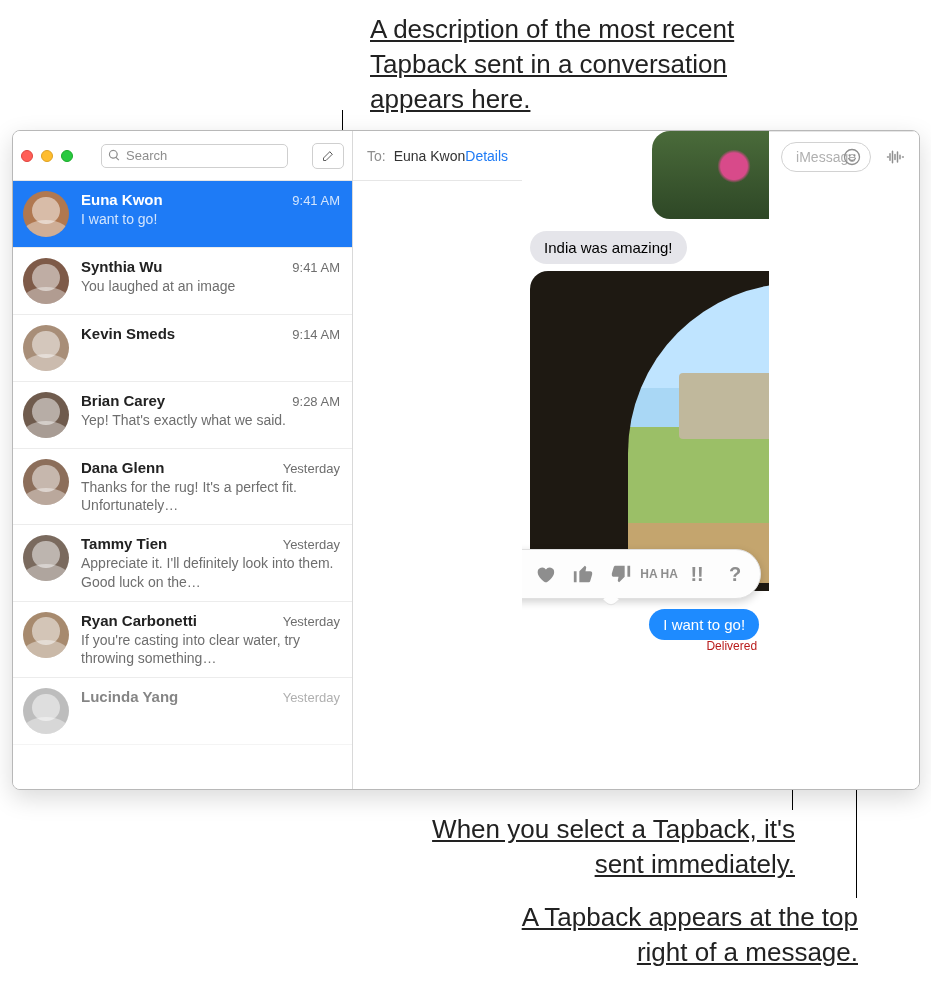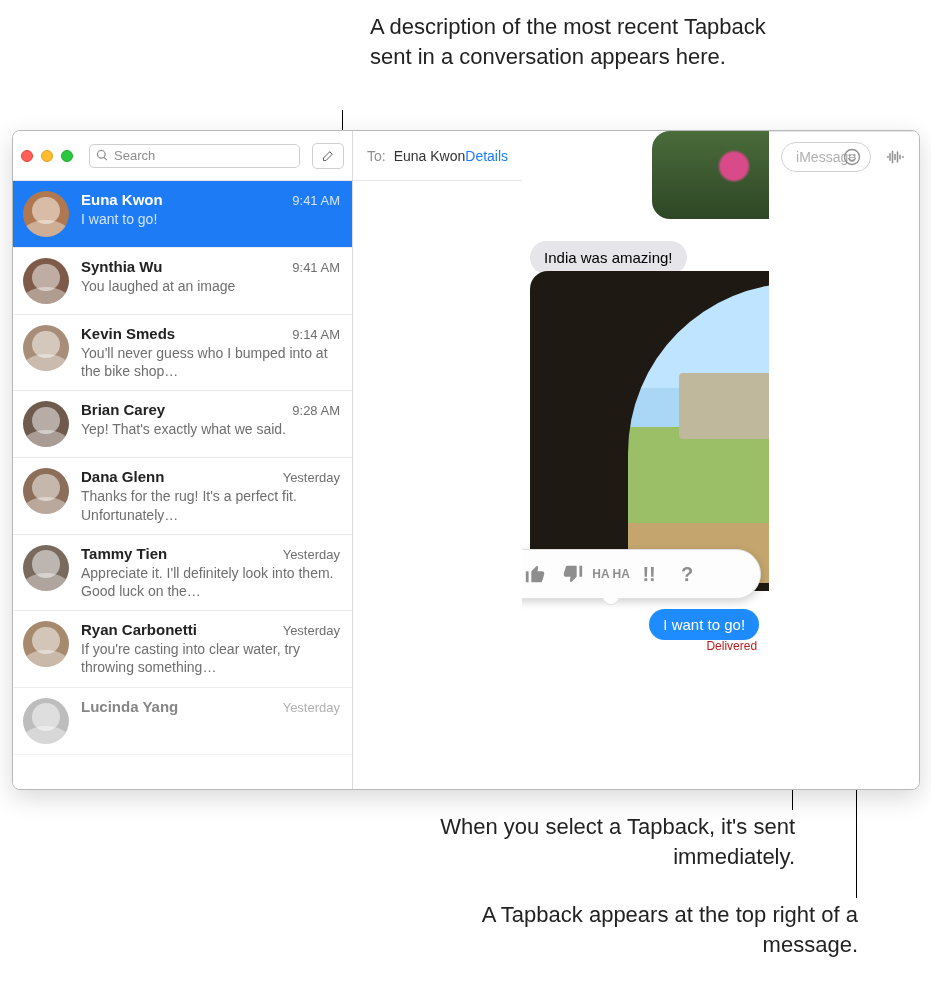"A description of the most" .callout { font-size: 22px -> 26px; text-decoration: none -> underline }
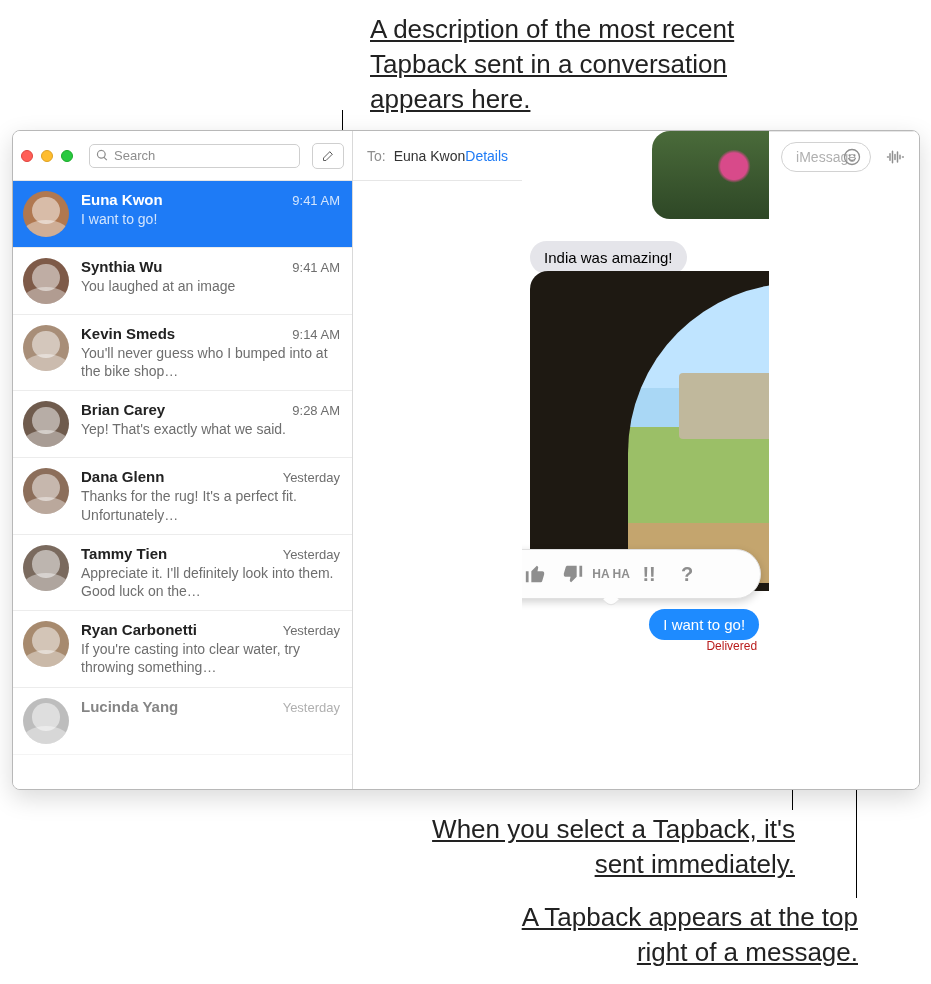"Search" .sb-top { gap: 12px -> 24px }
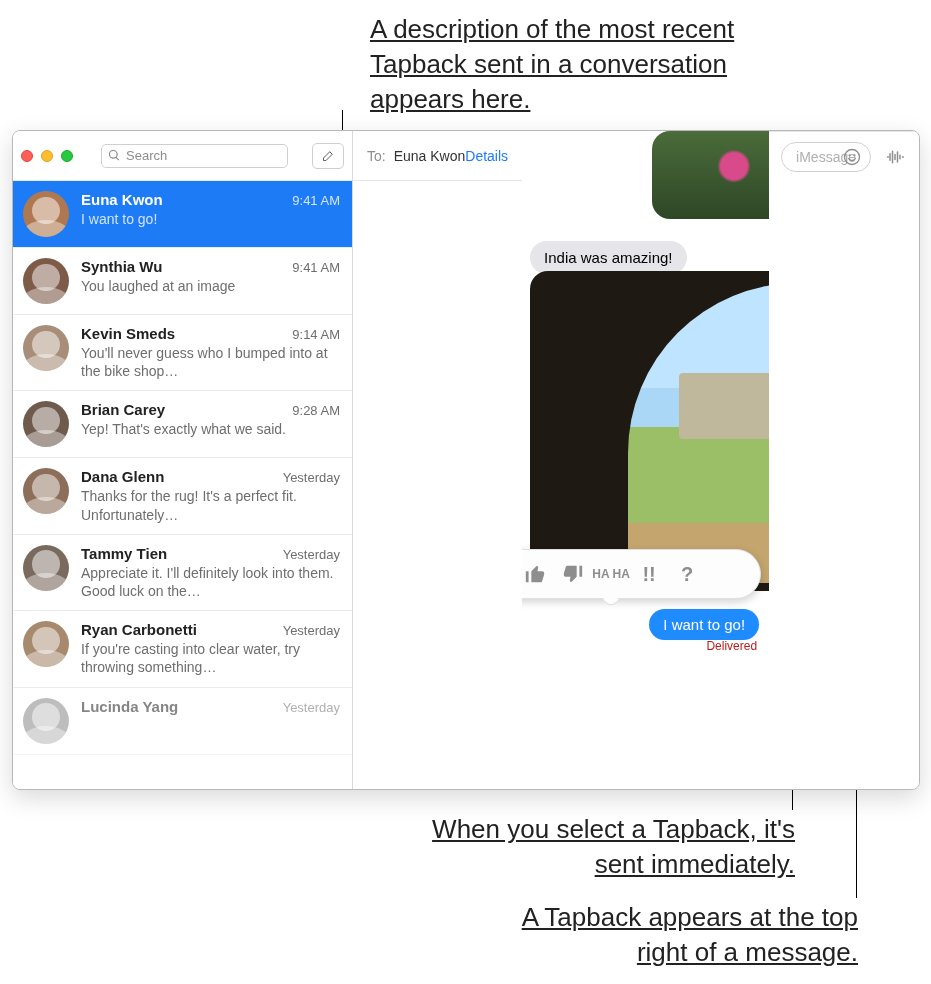"India was amazing!" .bubble-in { margin-top: 10px -> none }
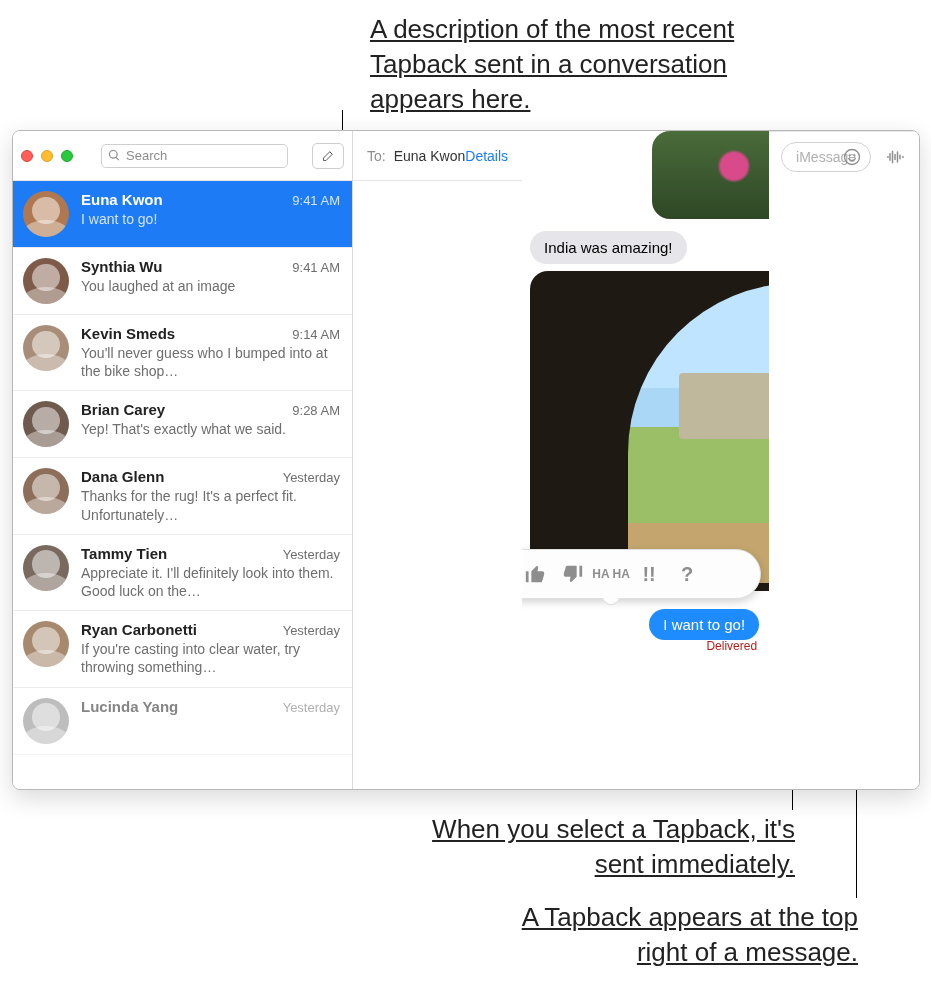"You'll never guess who I" div.snippet { html: <div>You'll never guess who I bumped into at the bike shop…</div> -> none }
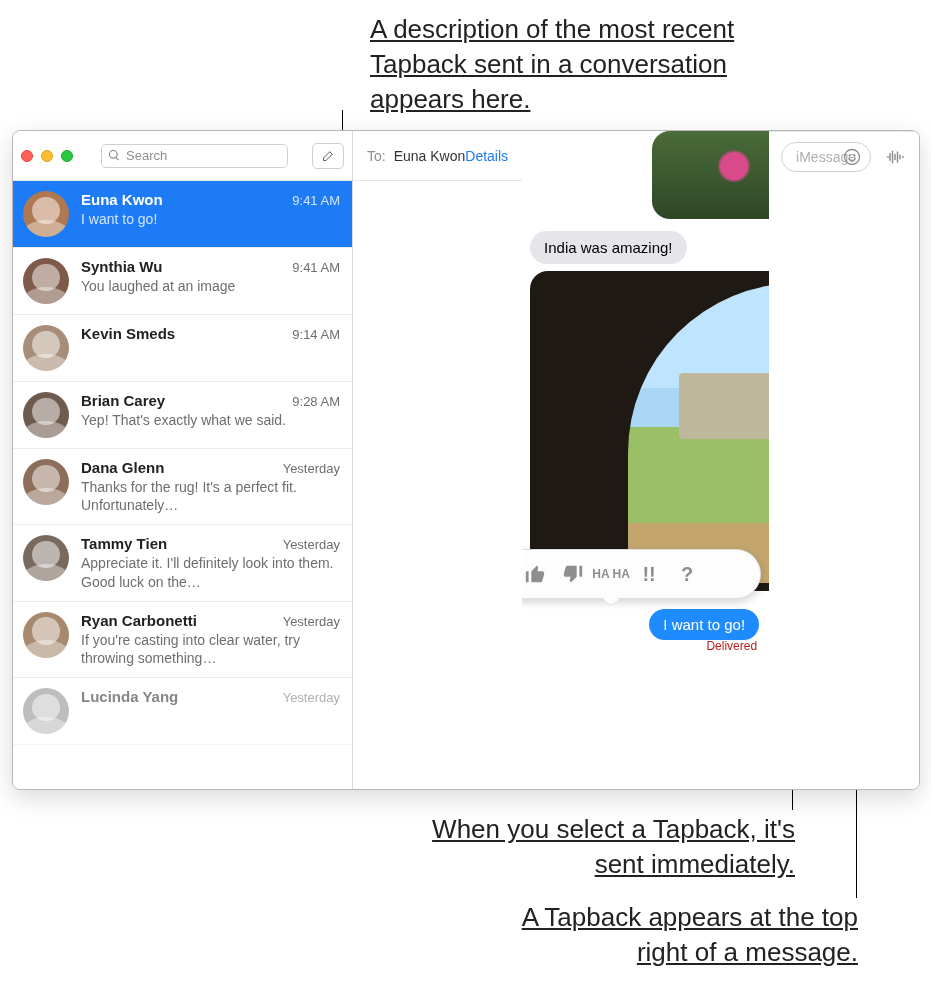"HA HA" .tapback-bar { justify-content: flex-start -> flex-end }
